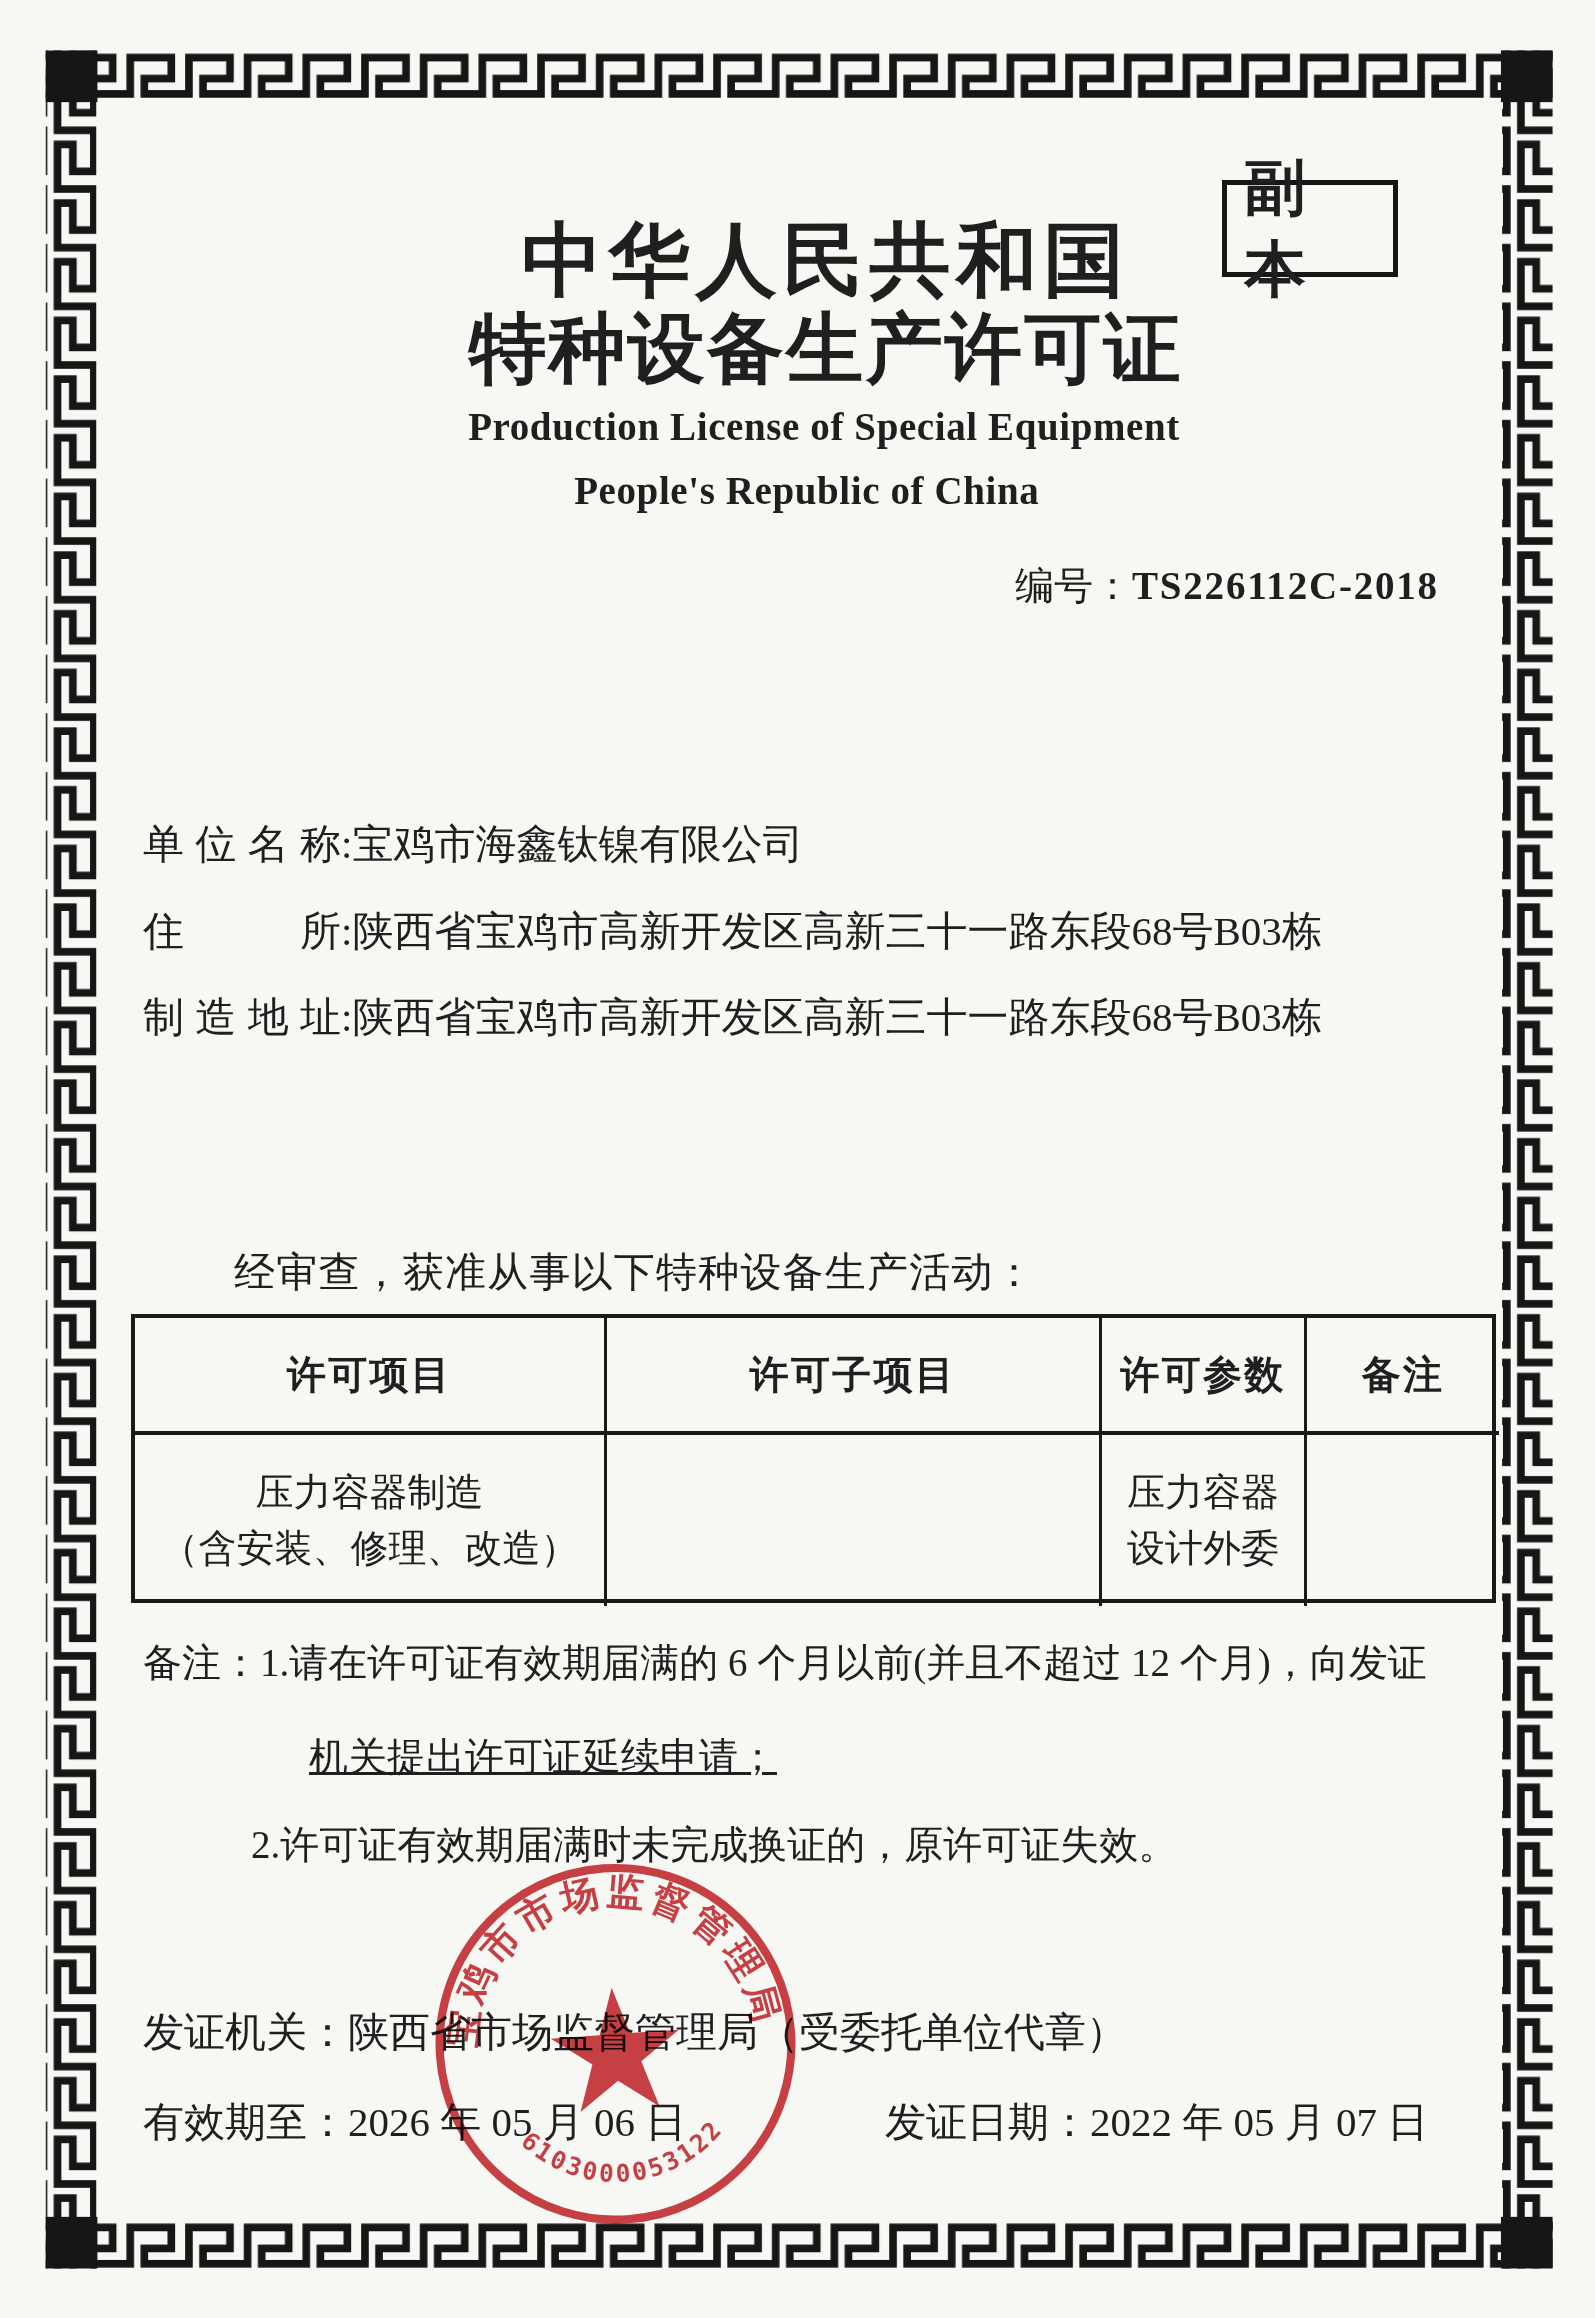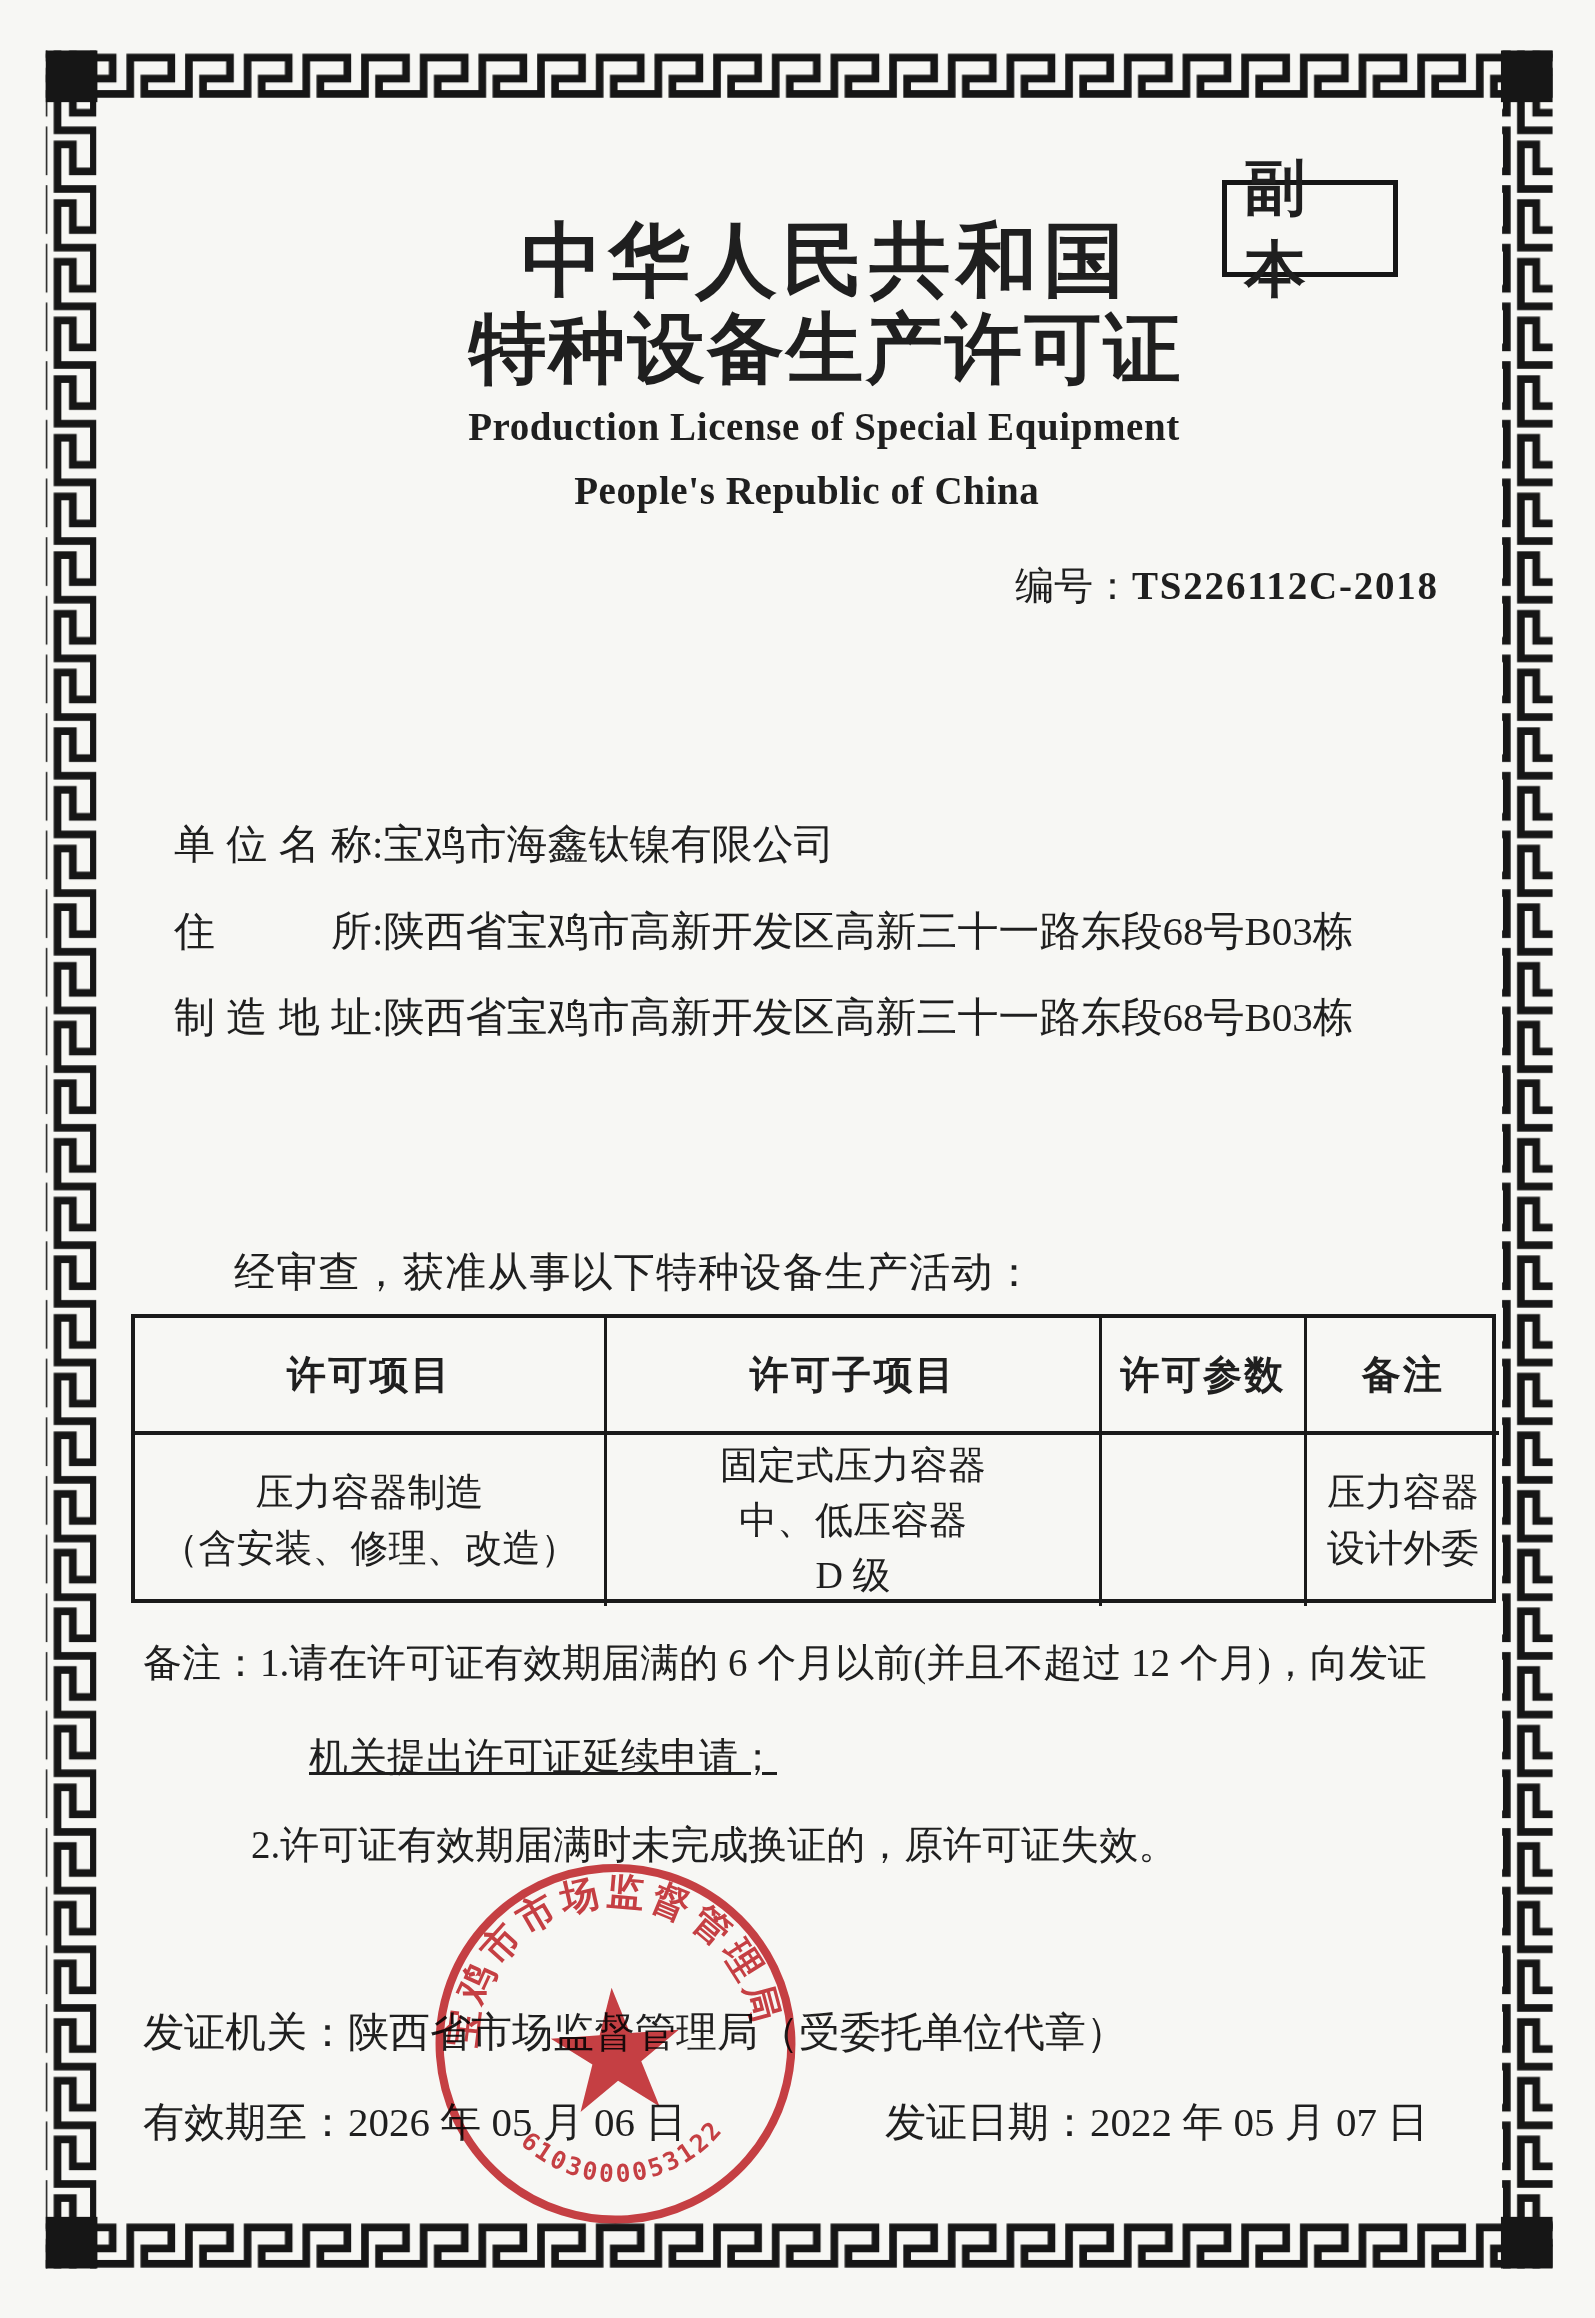"单位名称" .info-label { margin-left: 31px -> none }
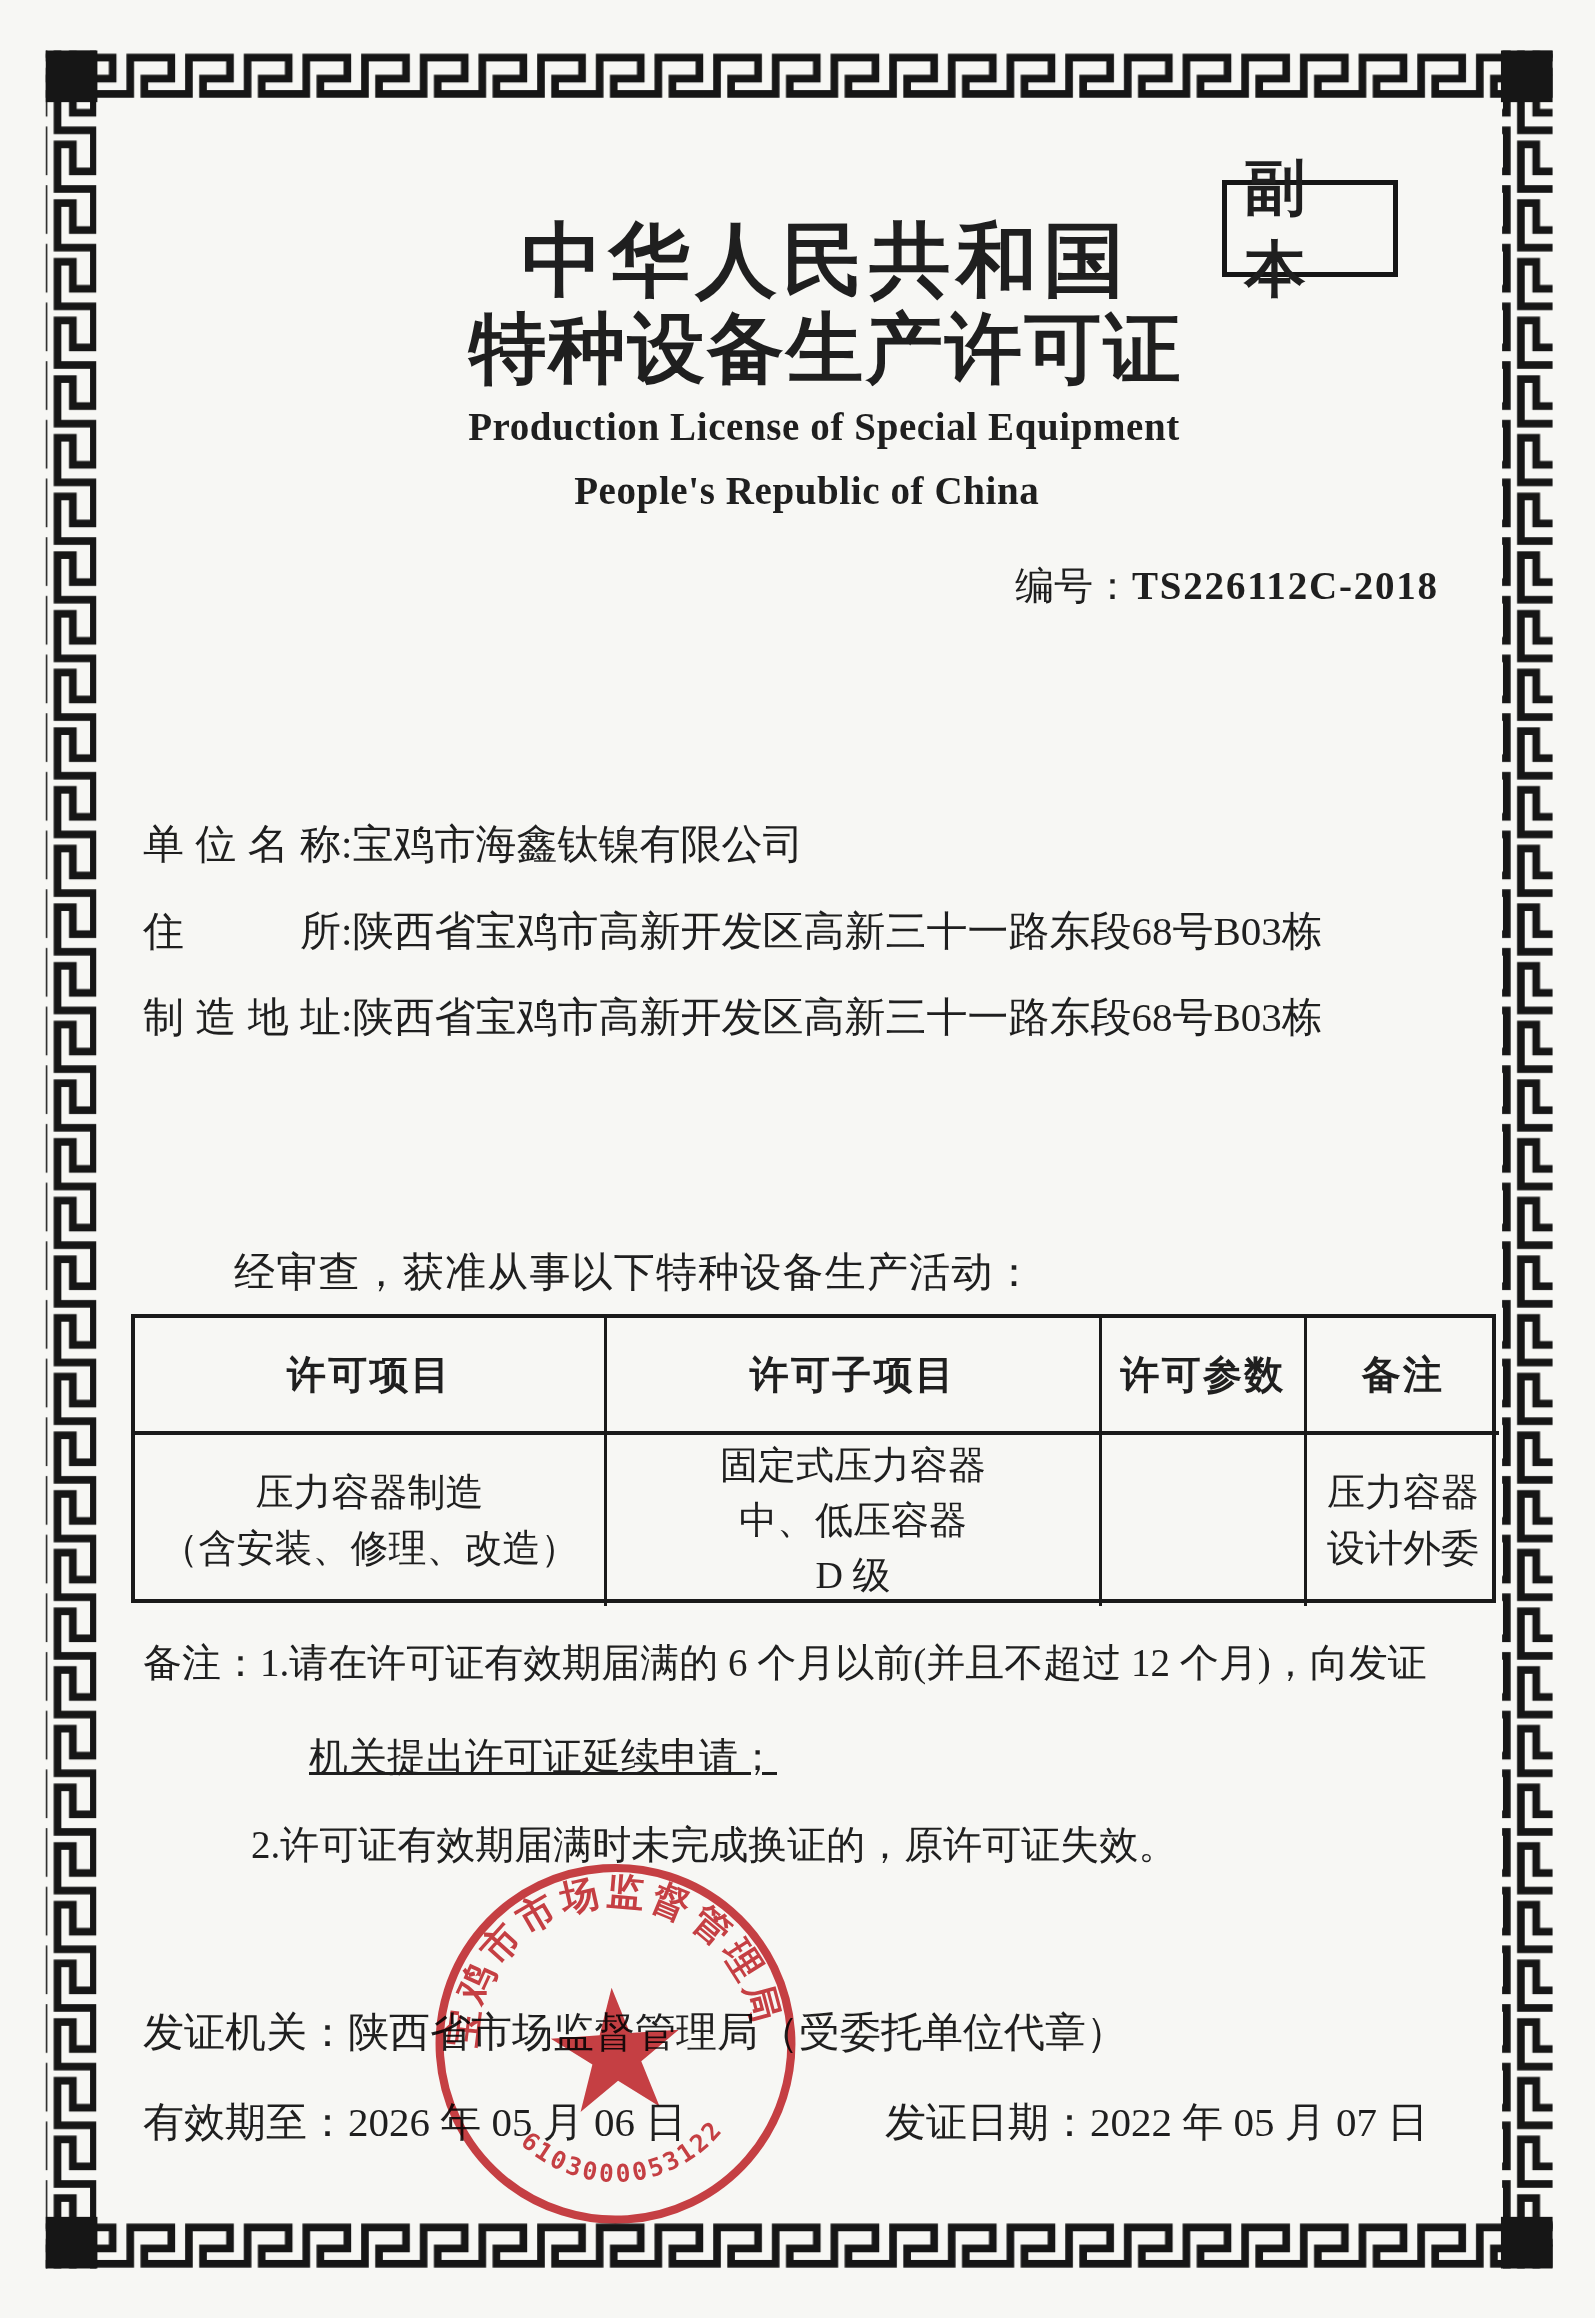"固定式压力容器" div.cell { html: <div> <div>固定式压力容器</div> <div>中、低压容器</div> <div>D 级</div> </div> -> none }
